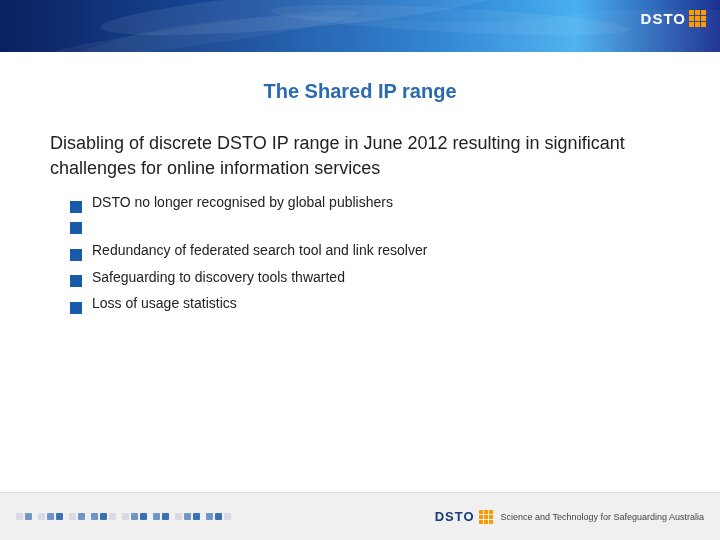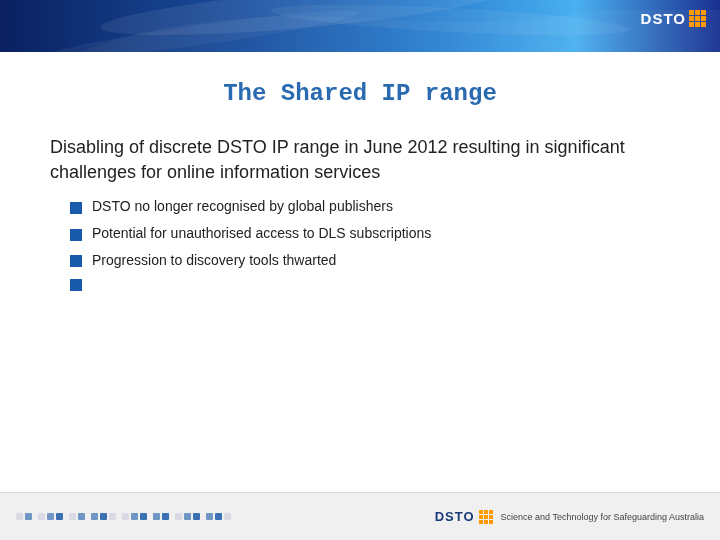"The Shared IP range" .slide-title { font-family: Liberation Mono, monospace -> none; font-size: 24px -> 20px }
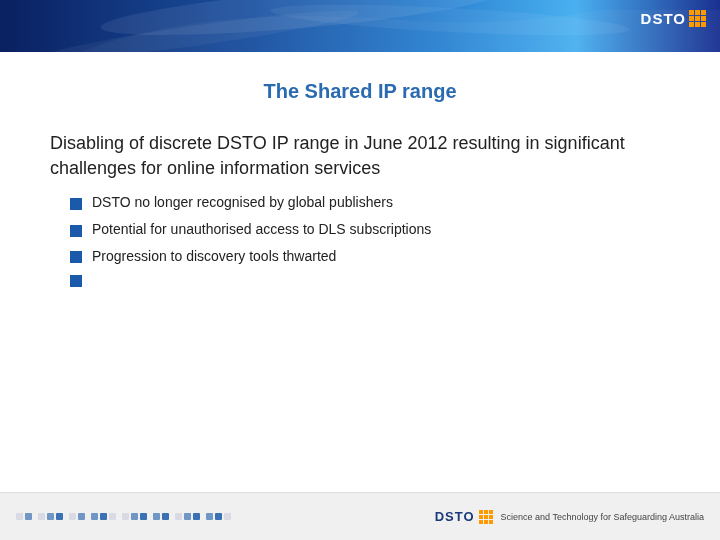"DSTO no longer recognised by" .bullet-list li { align-items: center -> flex-end }
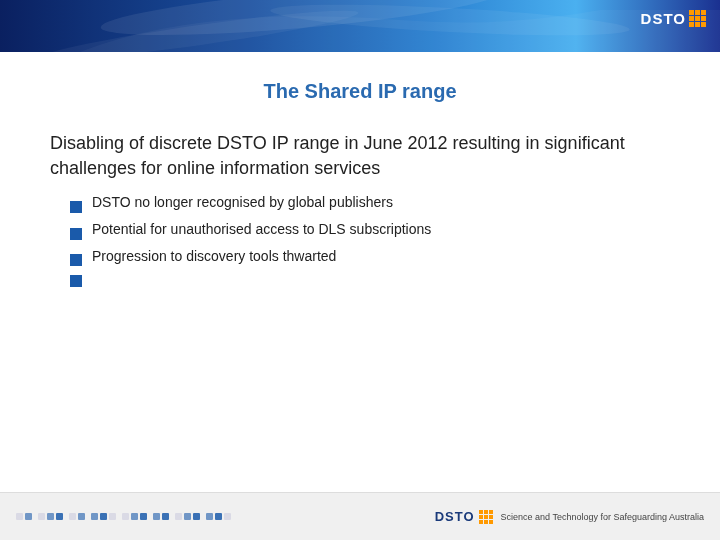"Potential for unauthorised access to" span { html: <span>Potential for unauthorised access to DLS subscriptions</span> -> none }
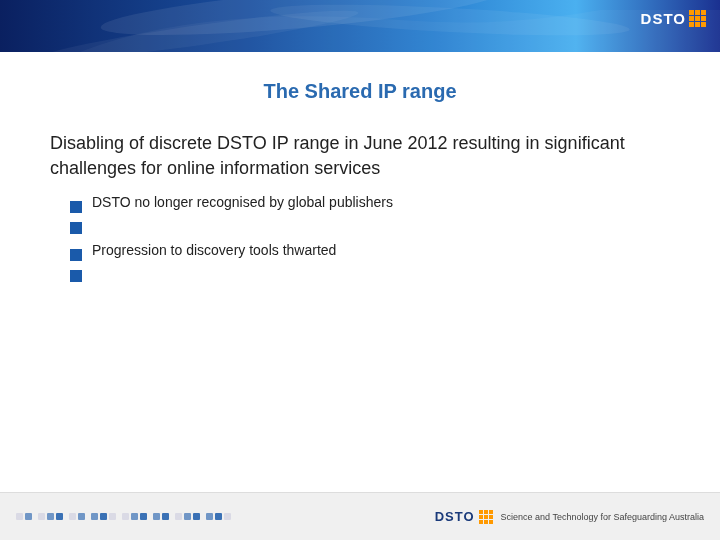"Redundancy of federated search tool" li { html: none -> <li> <span></span> <span>Redundancy of federated search tool and link resolver</span> </li> }
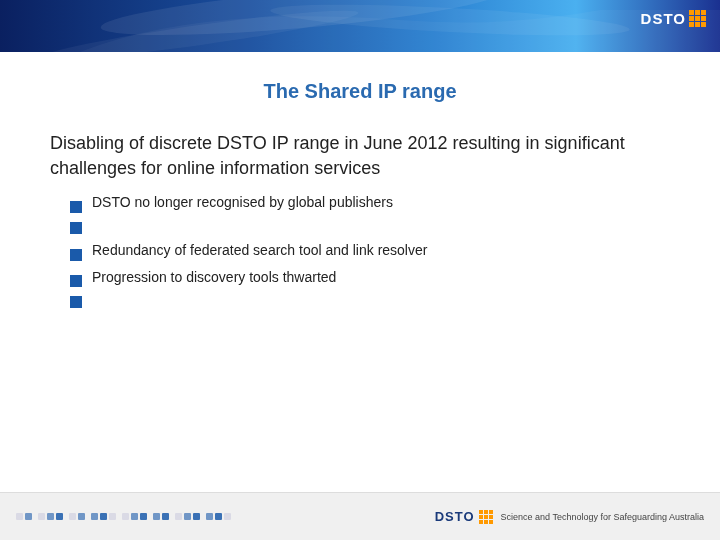"Progression to discovery tools thwarted" span { text: Progression -> Safeguarding }
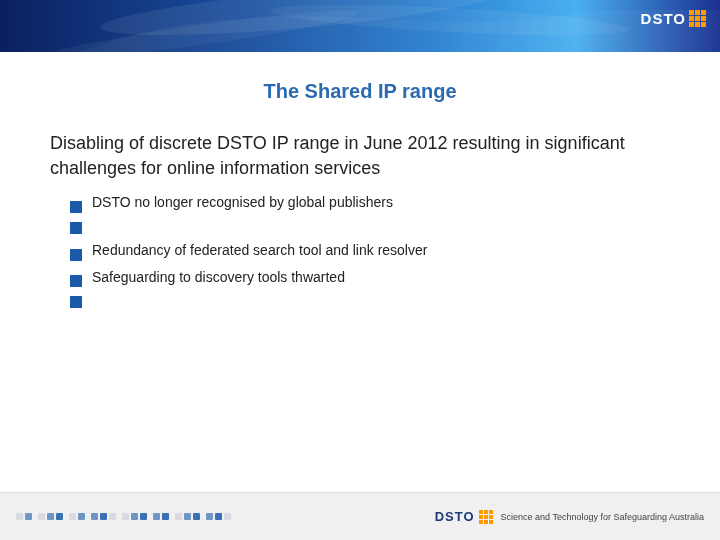"Loss of usage statistics" span { html: none -> <span>Loss of usage statistics</span> }
